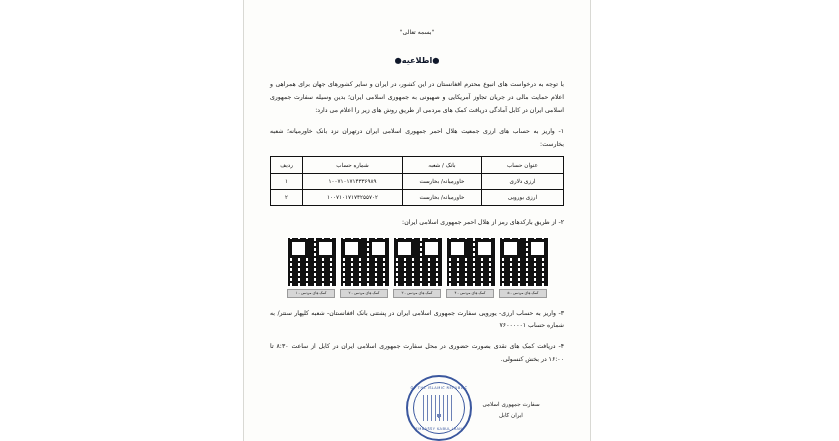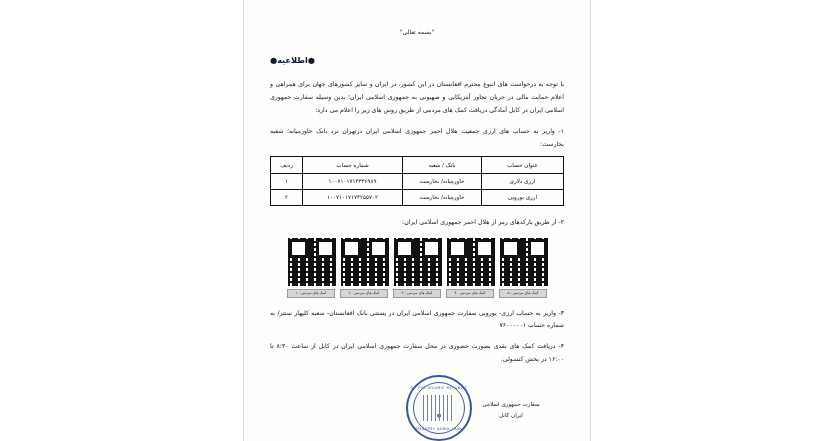"●اطلاعیه●" .title { text-align: left -> center }
